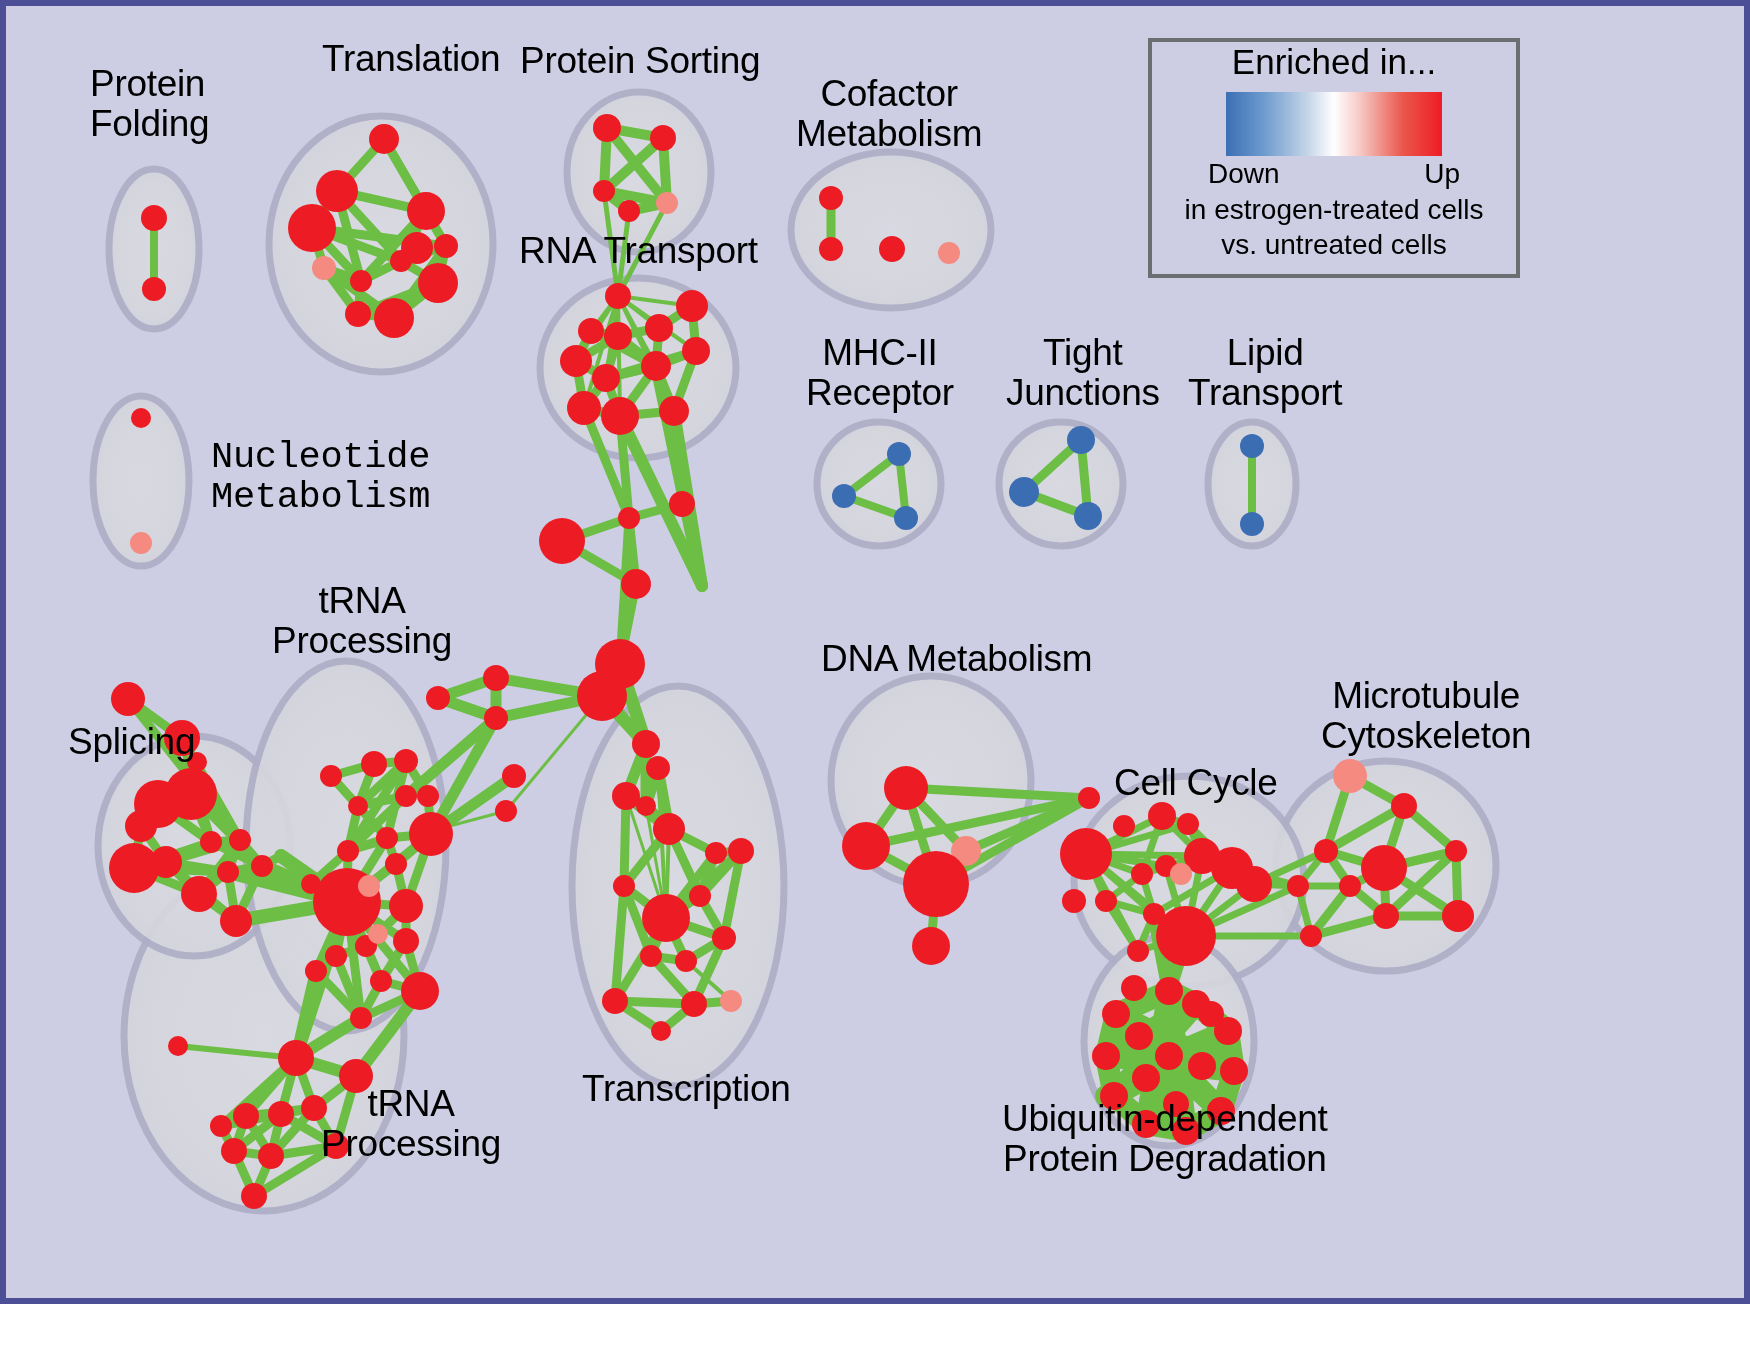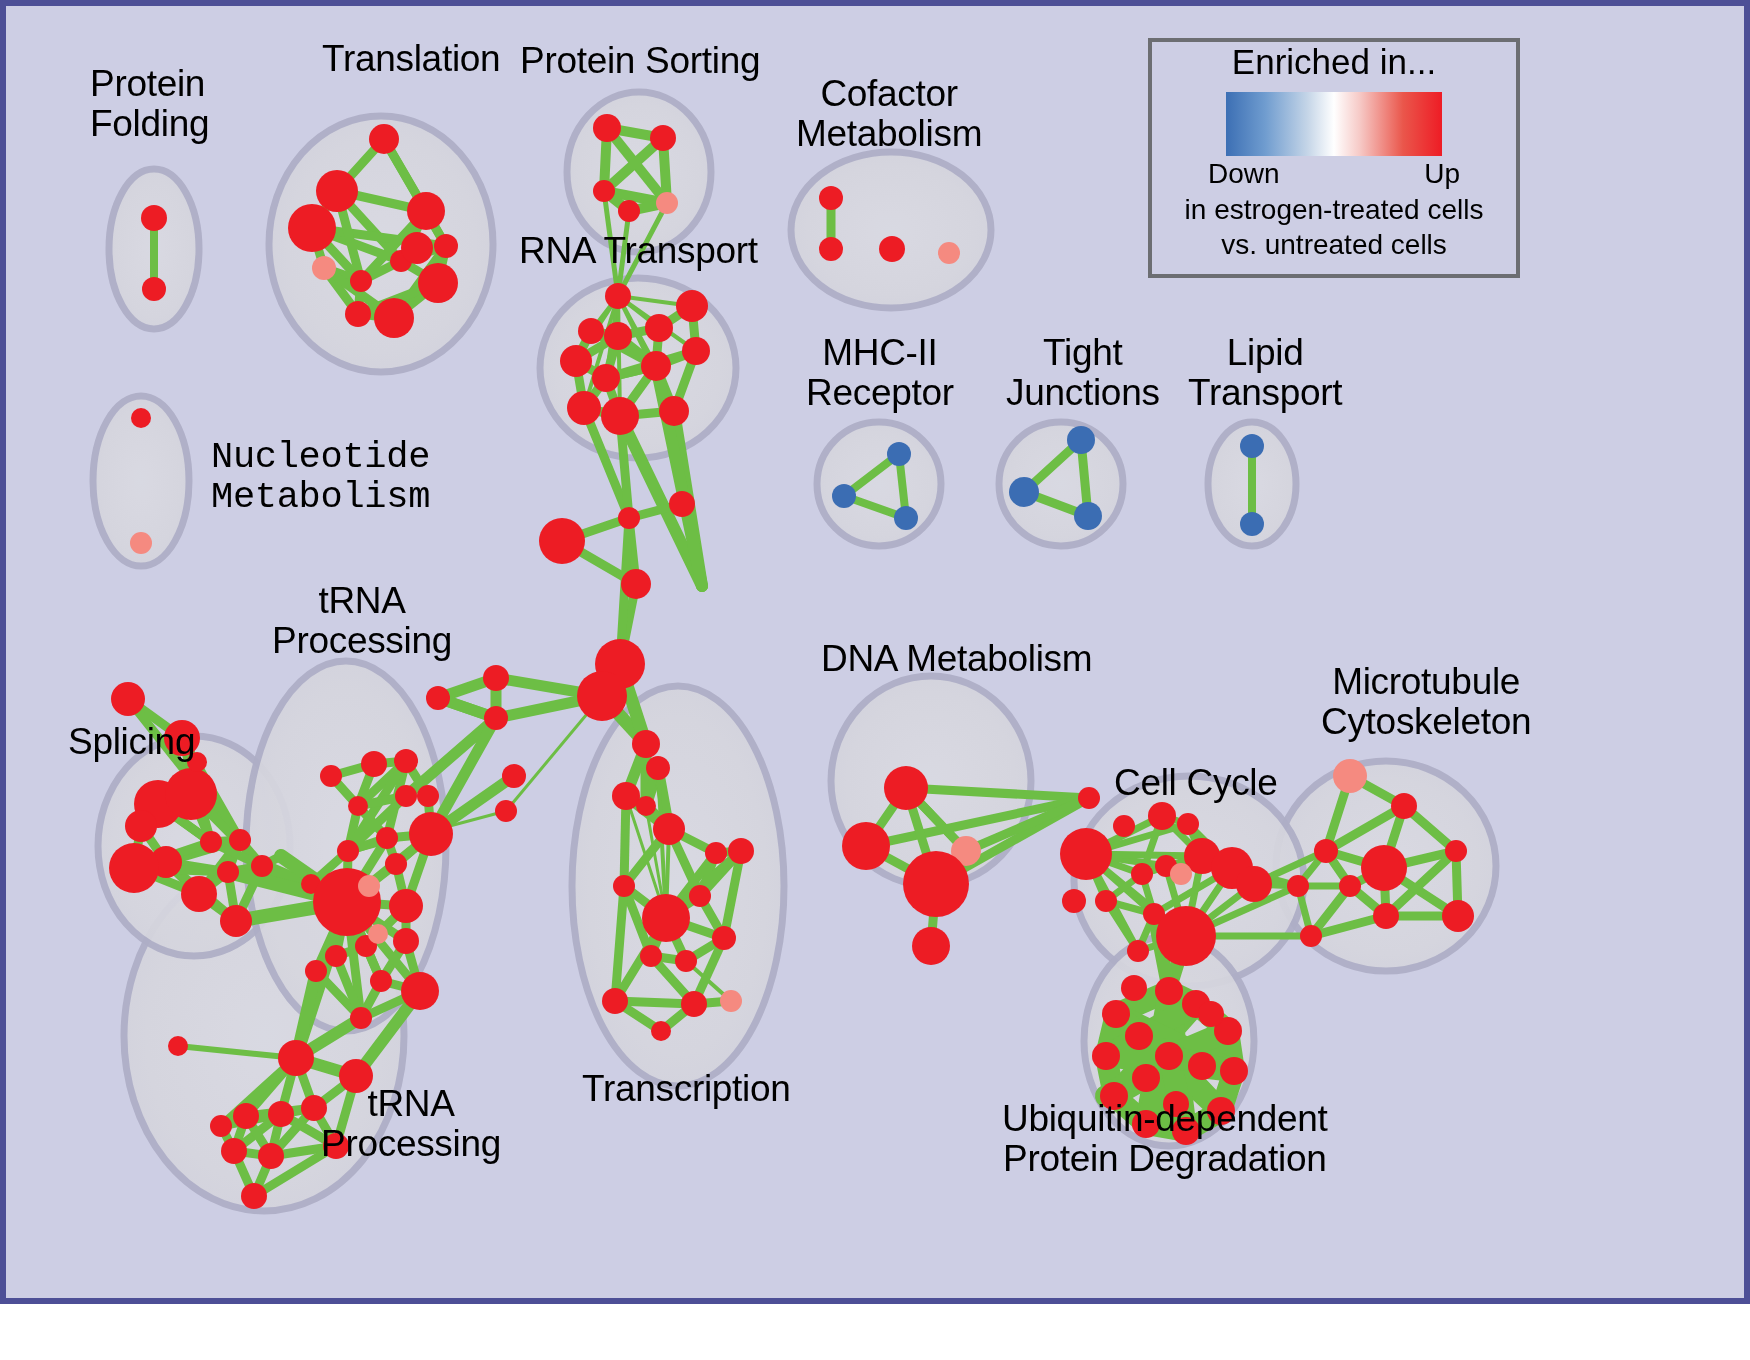"Microtubule" div.clabel { top: 656px -> 670px }
